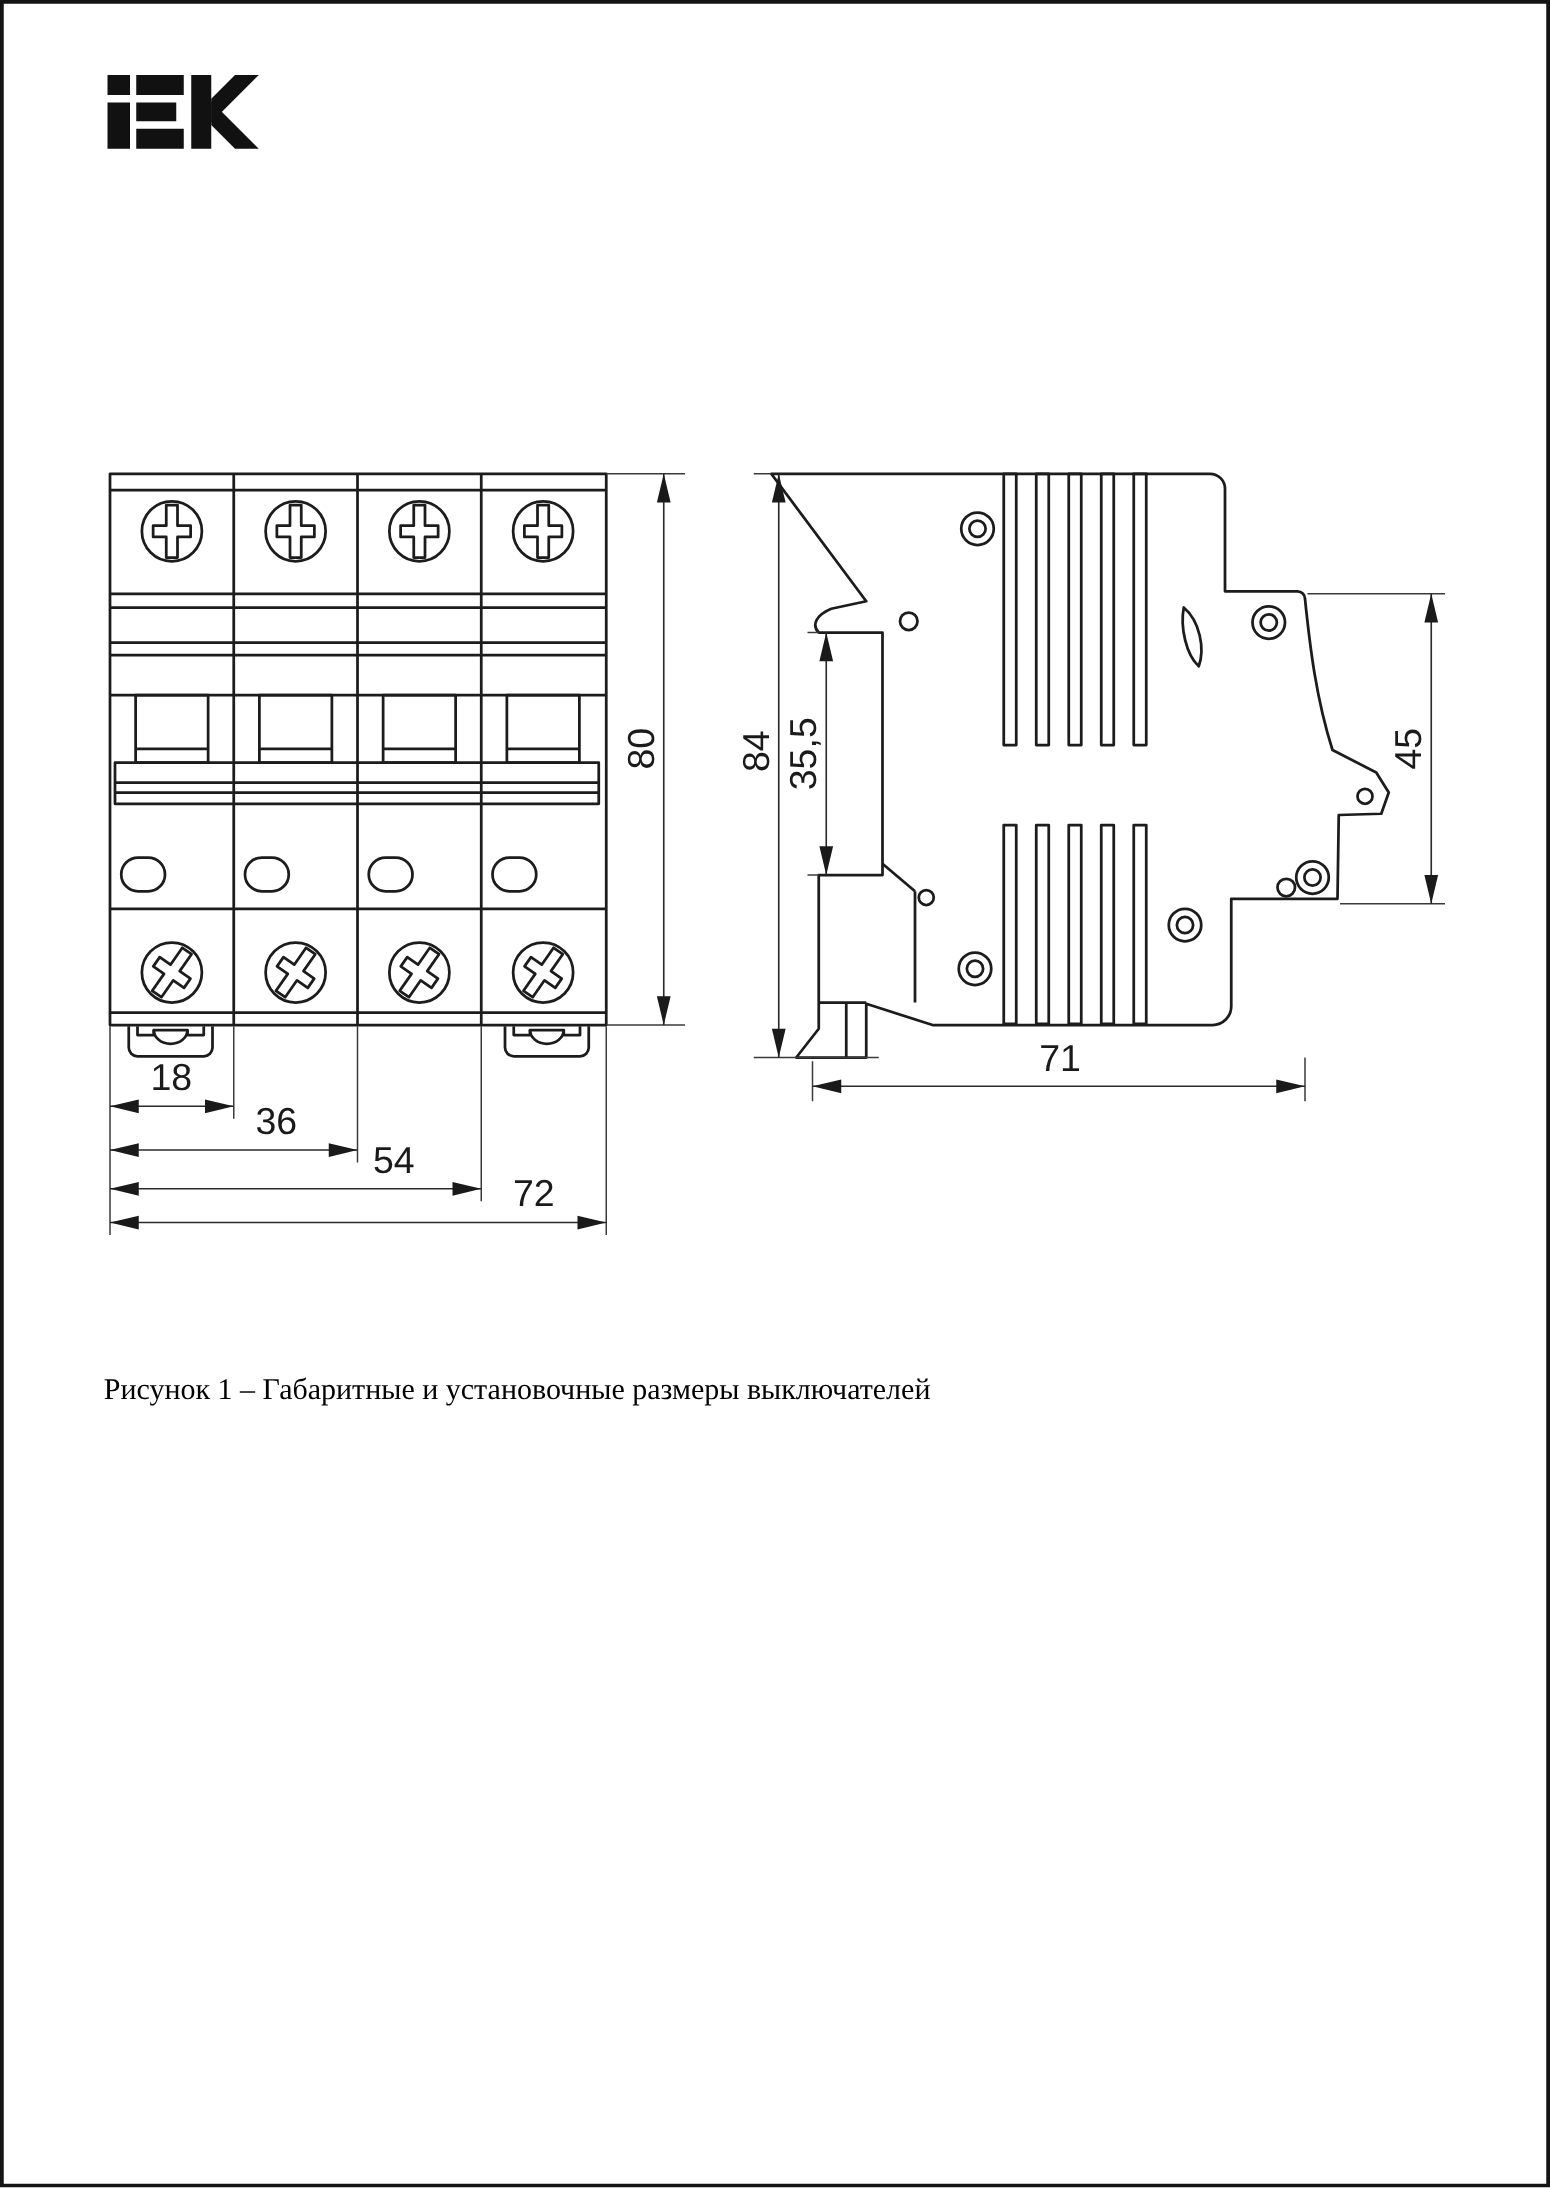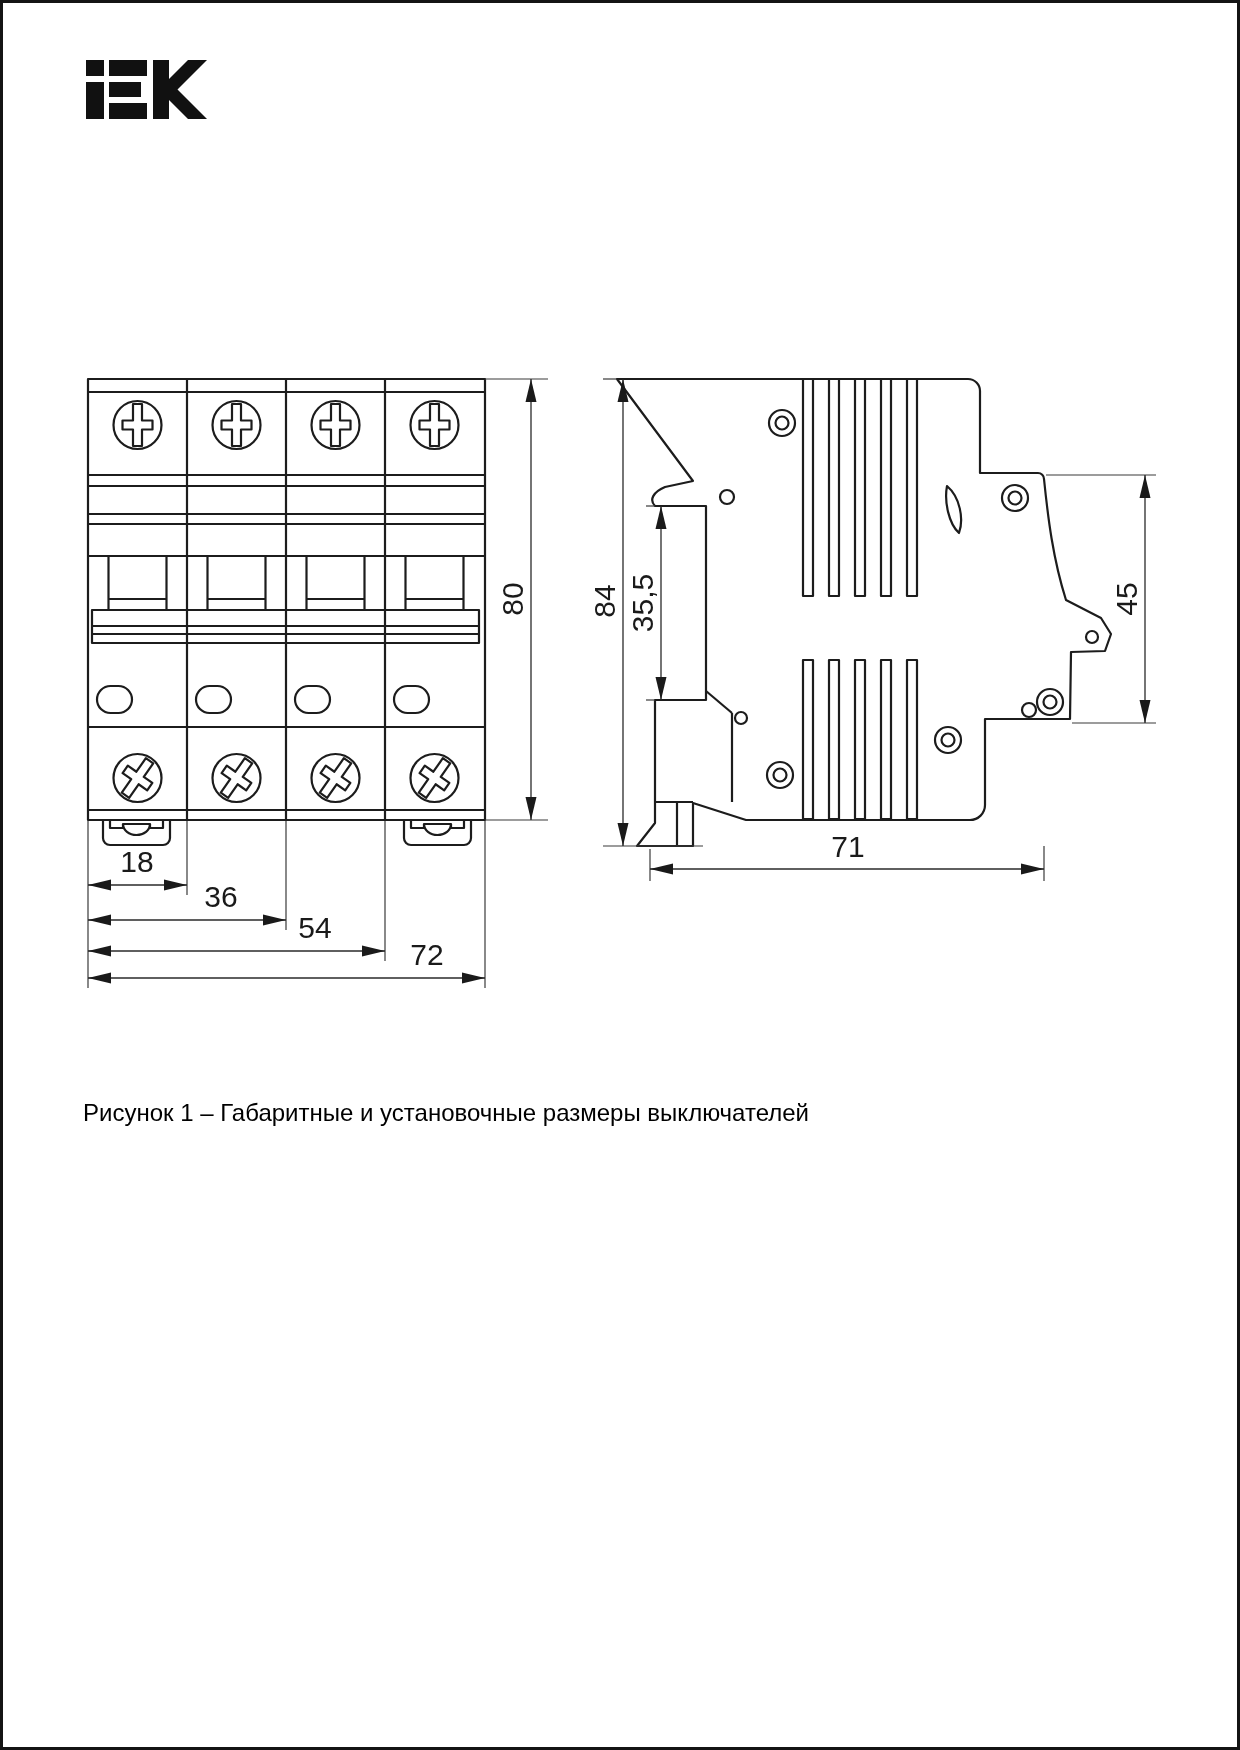"Рисунок 1 – Габаритные и" .caption { font-family: Liberation Sans, sans-serif -> Liberation Serif, serif }
